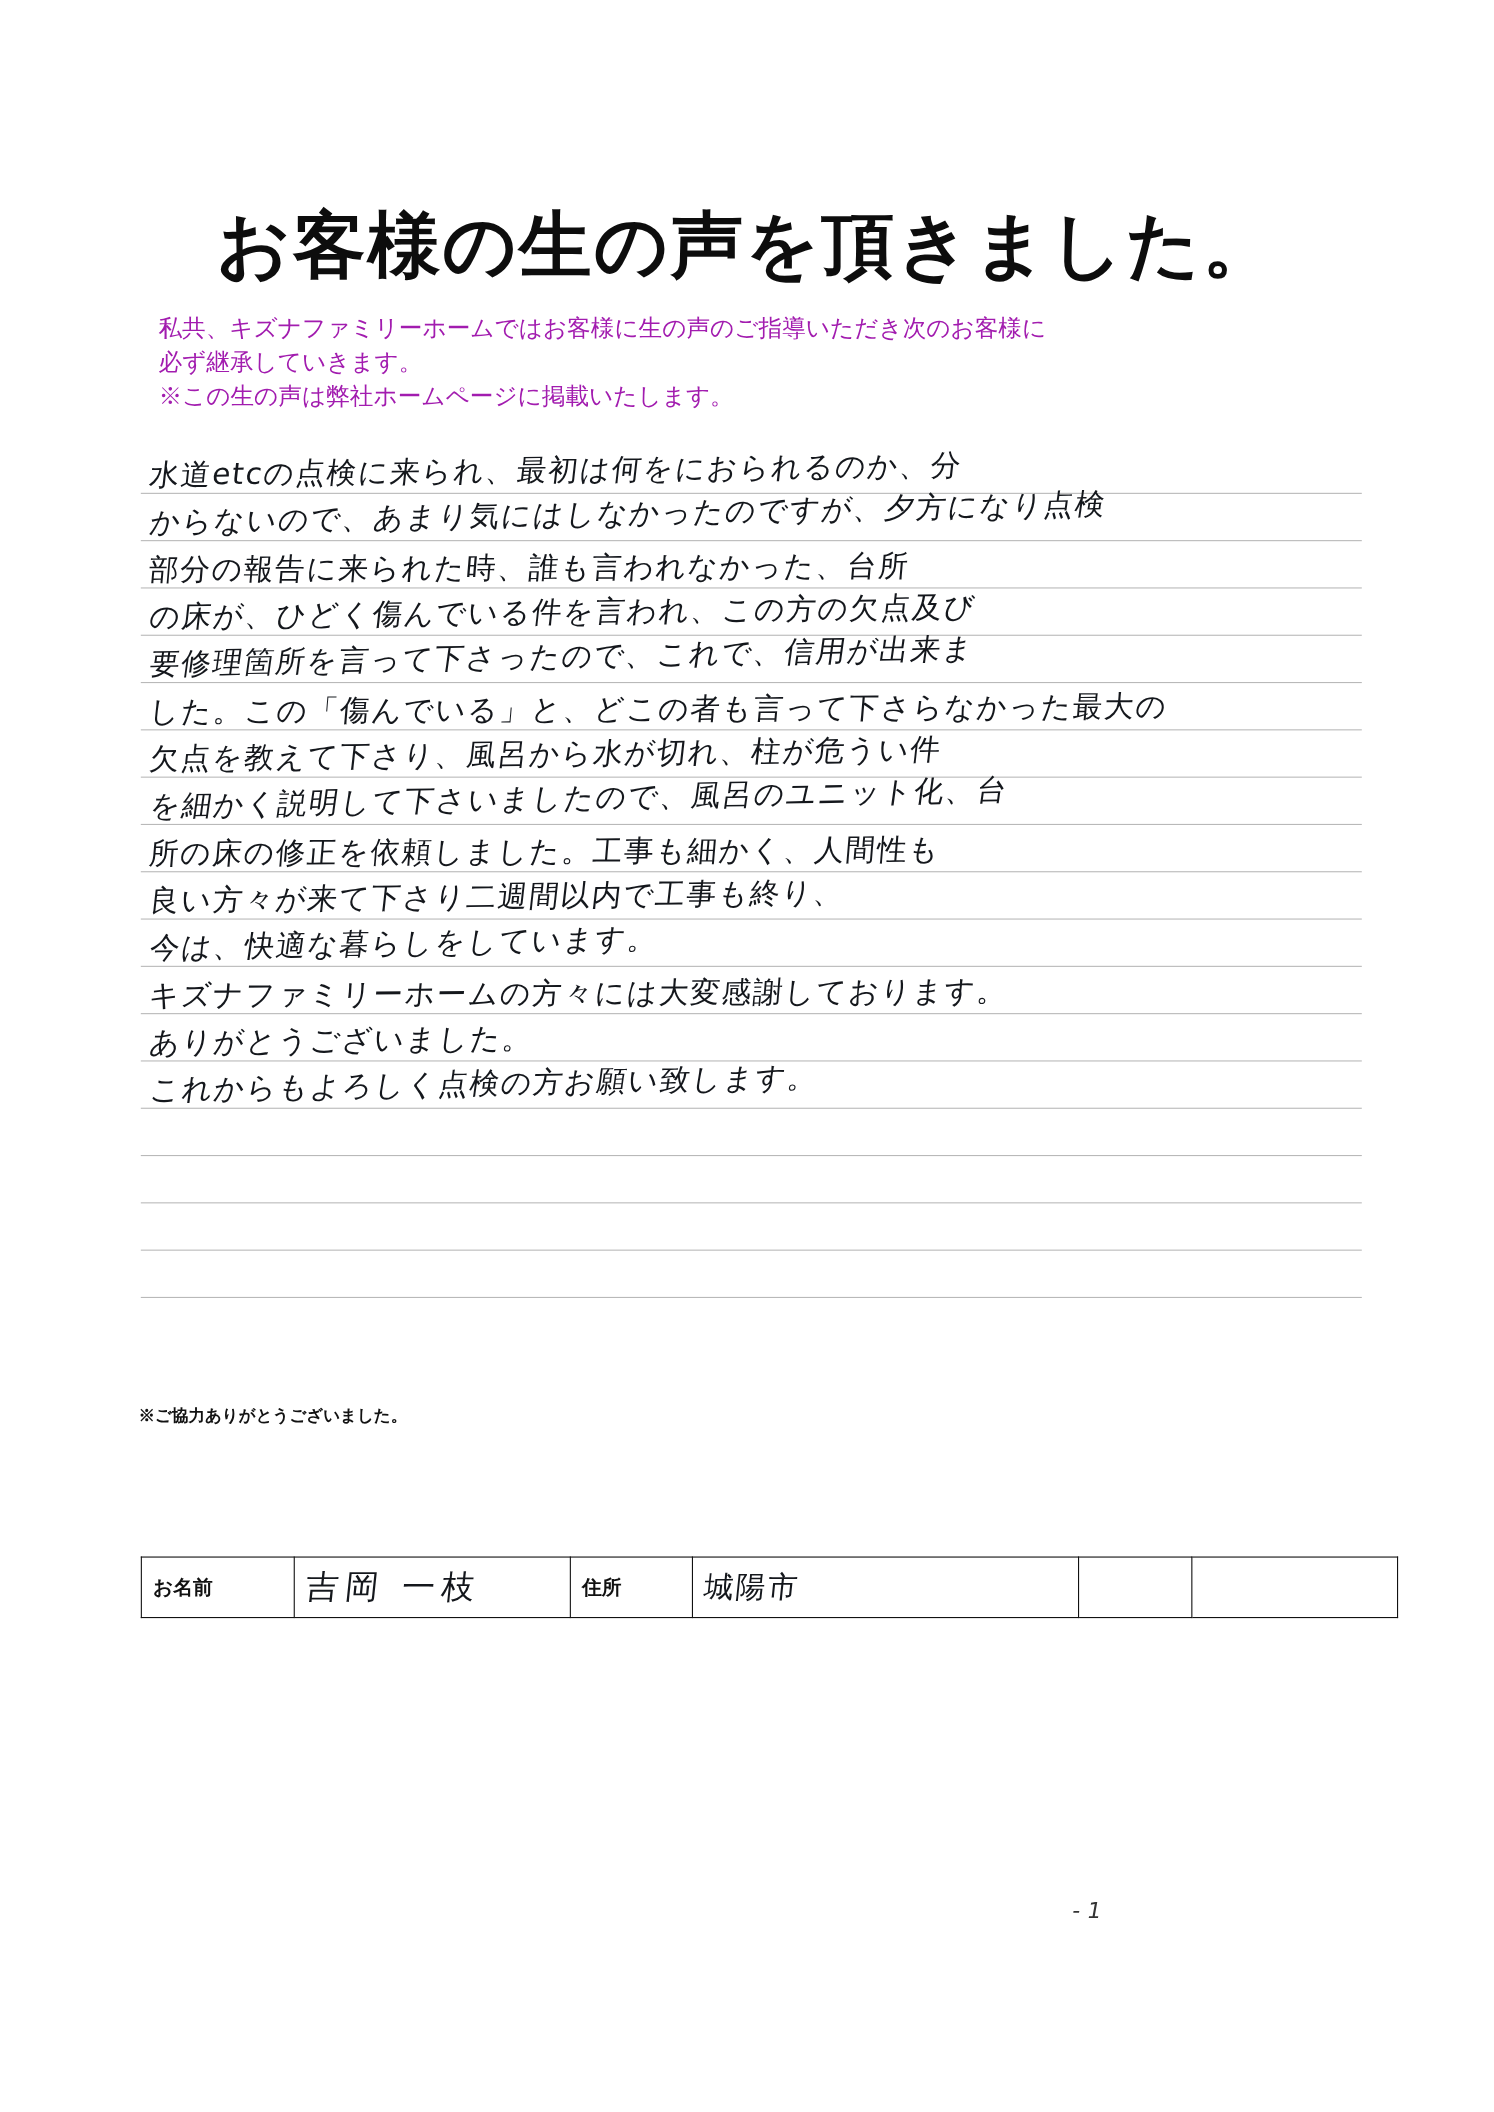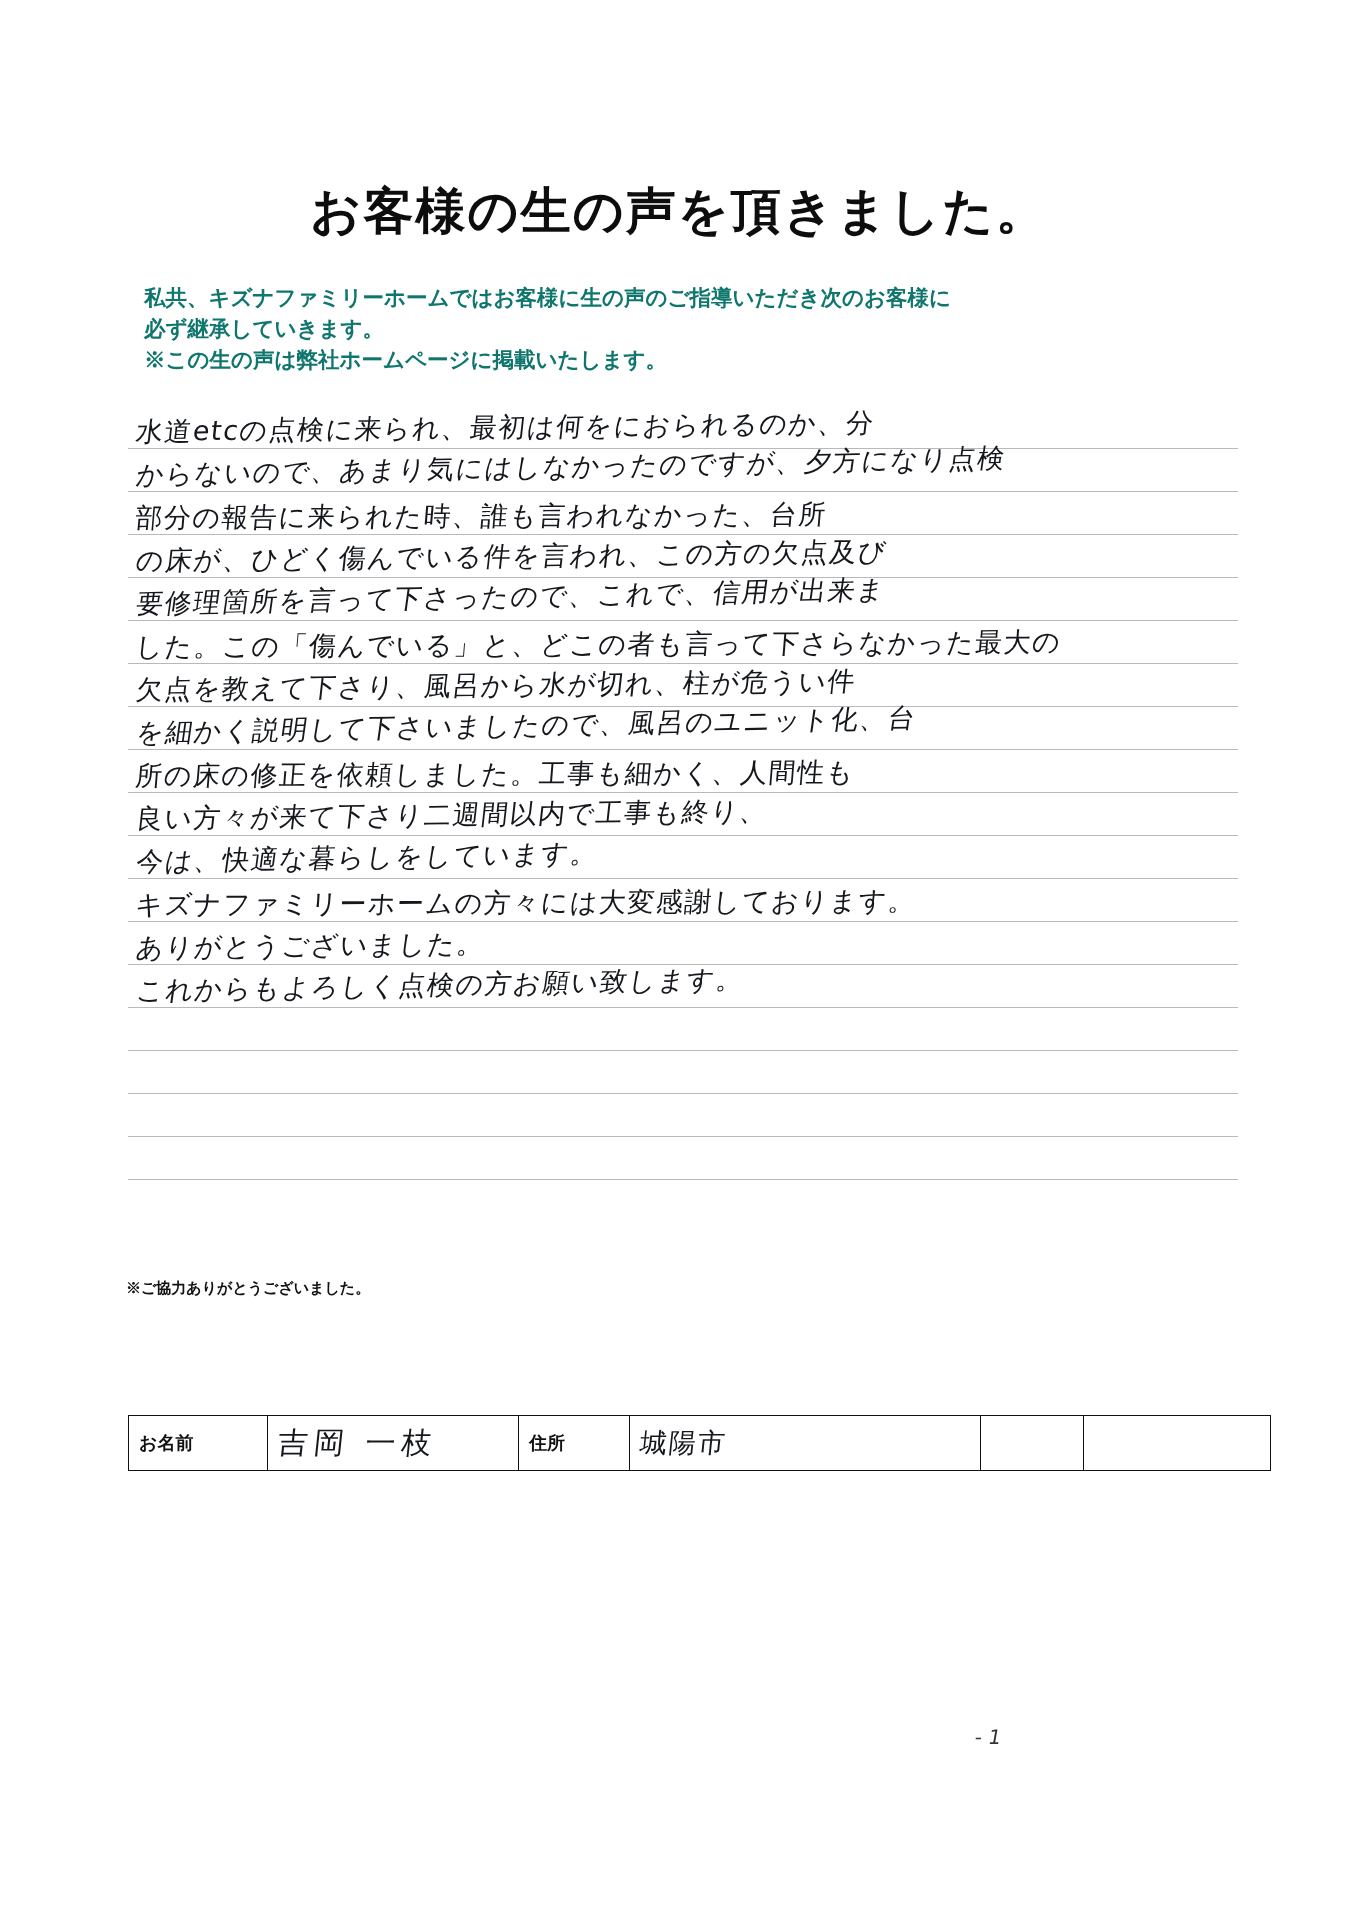"お客様の生の声を頂きました。" .title { font-size: 50px -> 66px }
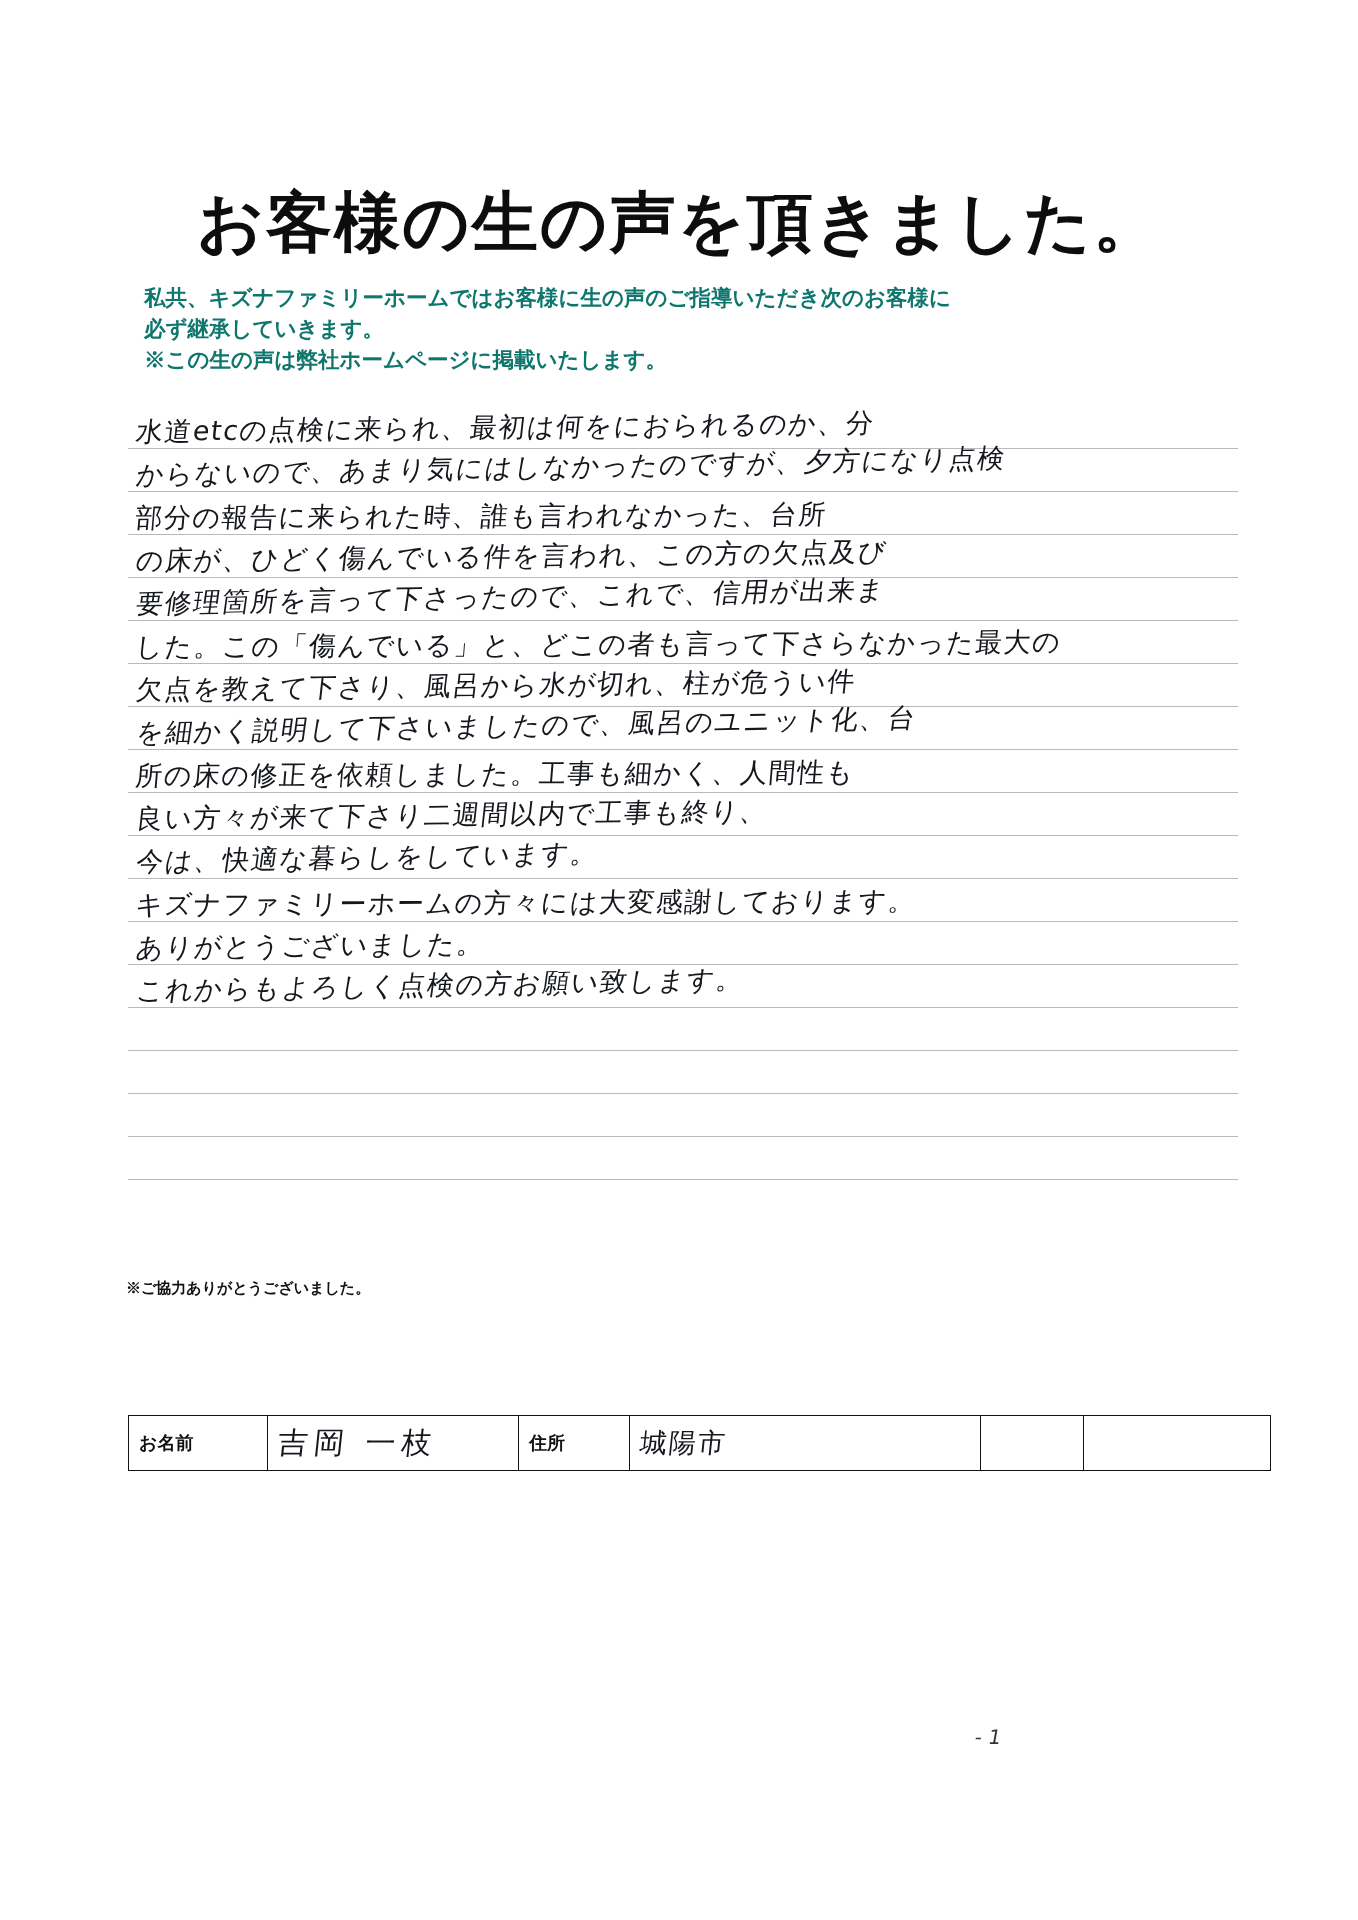"私共、キズナファミリーホームではお客様に生の声のご指導いただき次のお客様に" .intro { color: #0f766e -> #a21caf; font-weight: bold -> normal }
